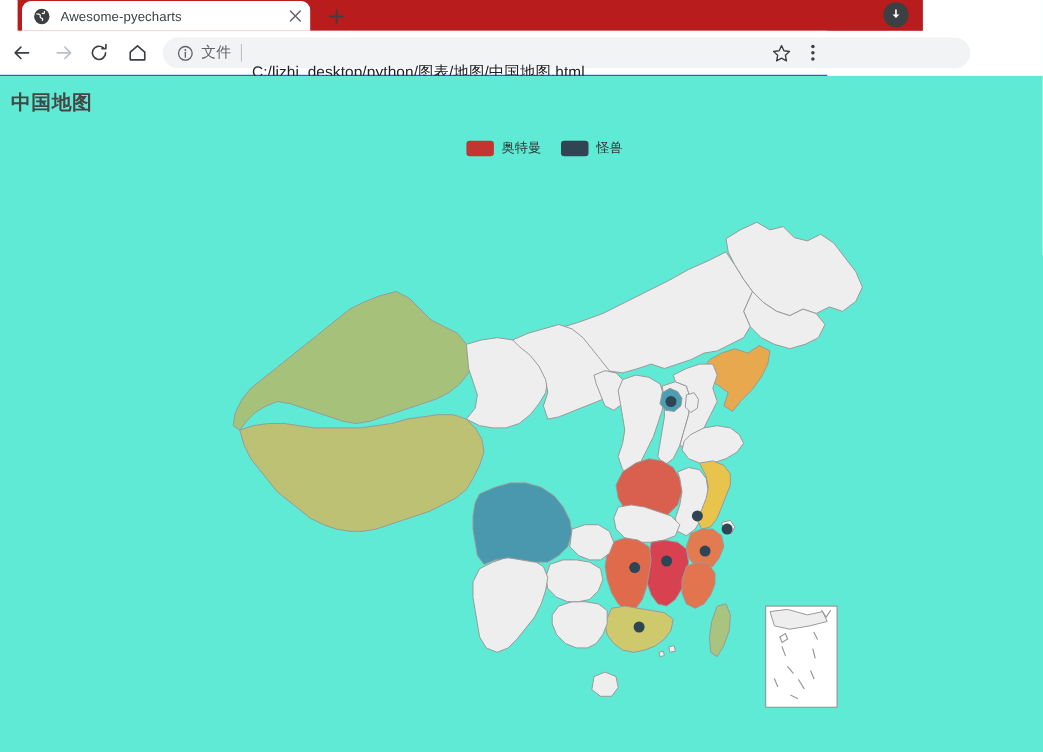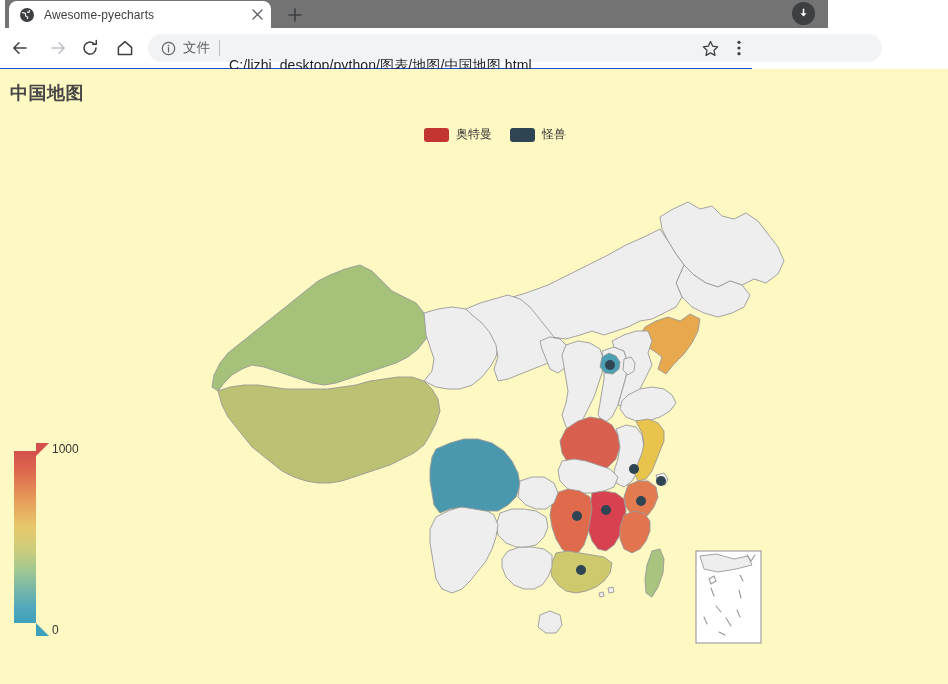"Awesome-pyecharts" .chrome-tabstrip { background: #737373 -> #b91c1c; left: 5px -> 16px }
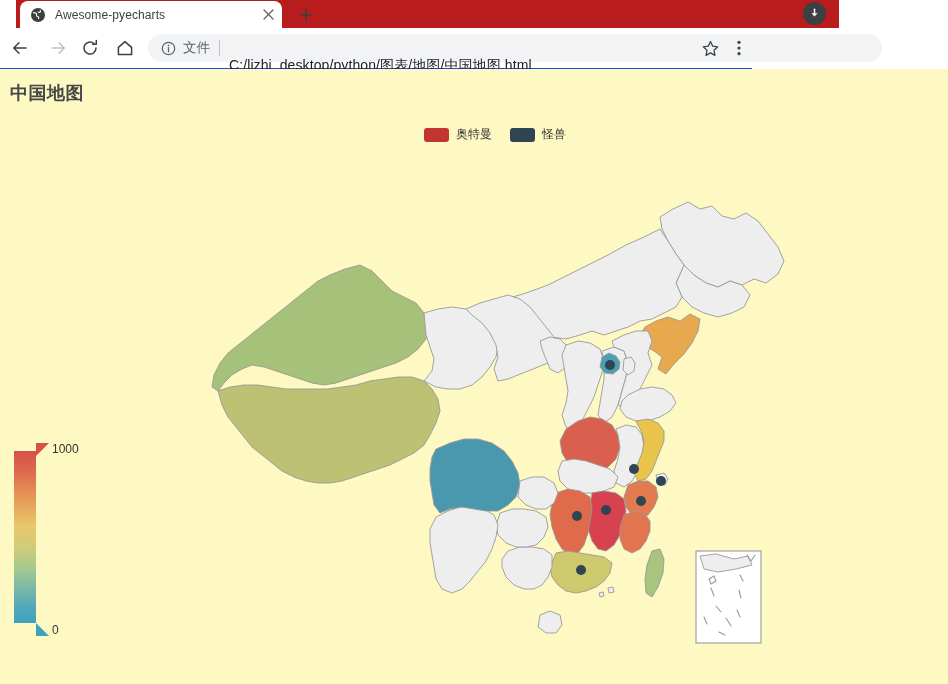"中国地图" .page { background: #fef9c3 -> #5eead4 }
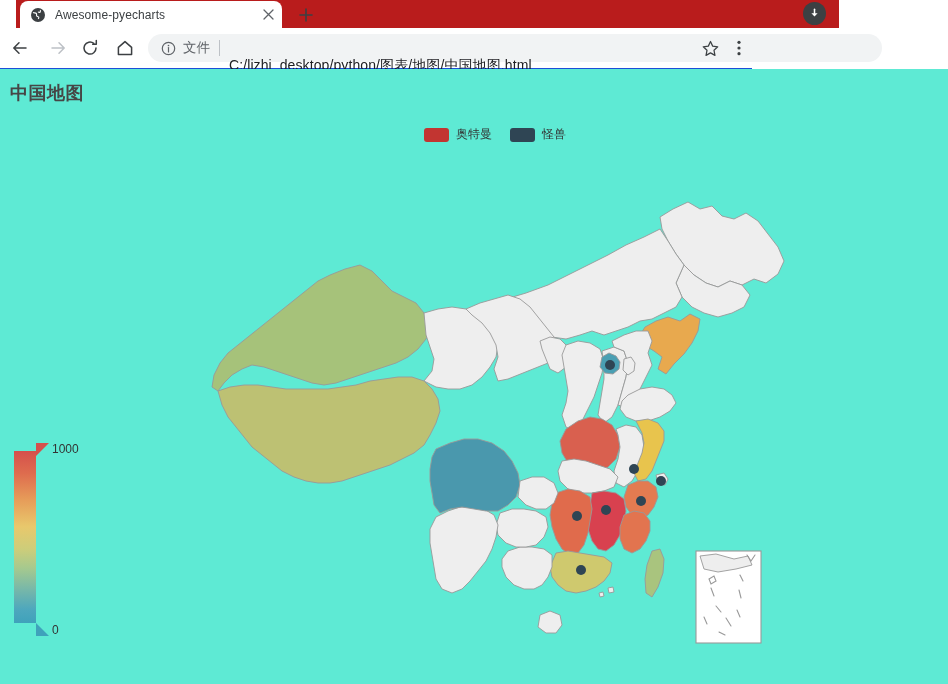"1000" div.visualmap { html: <div> <div></div> <div></div> <div></div> <div>1000</div> <div>0</div> </div> -> none }
